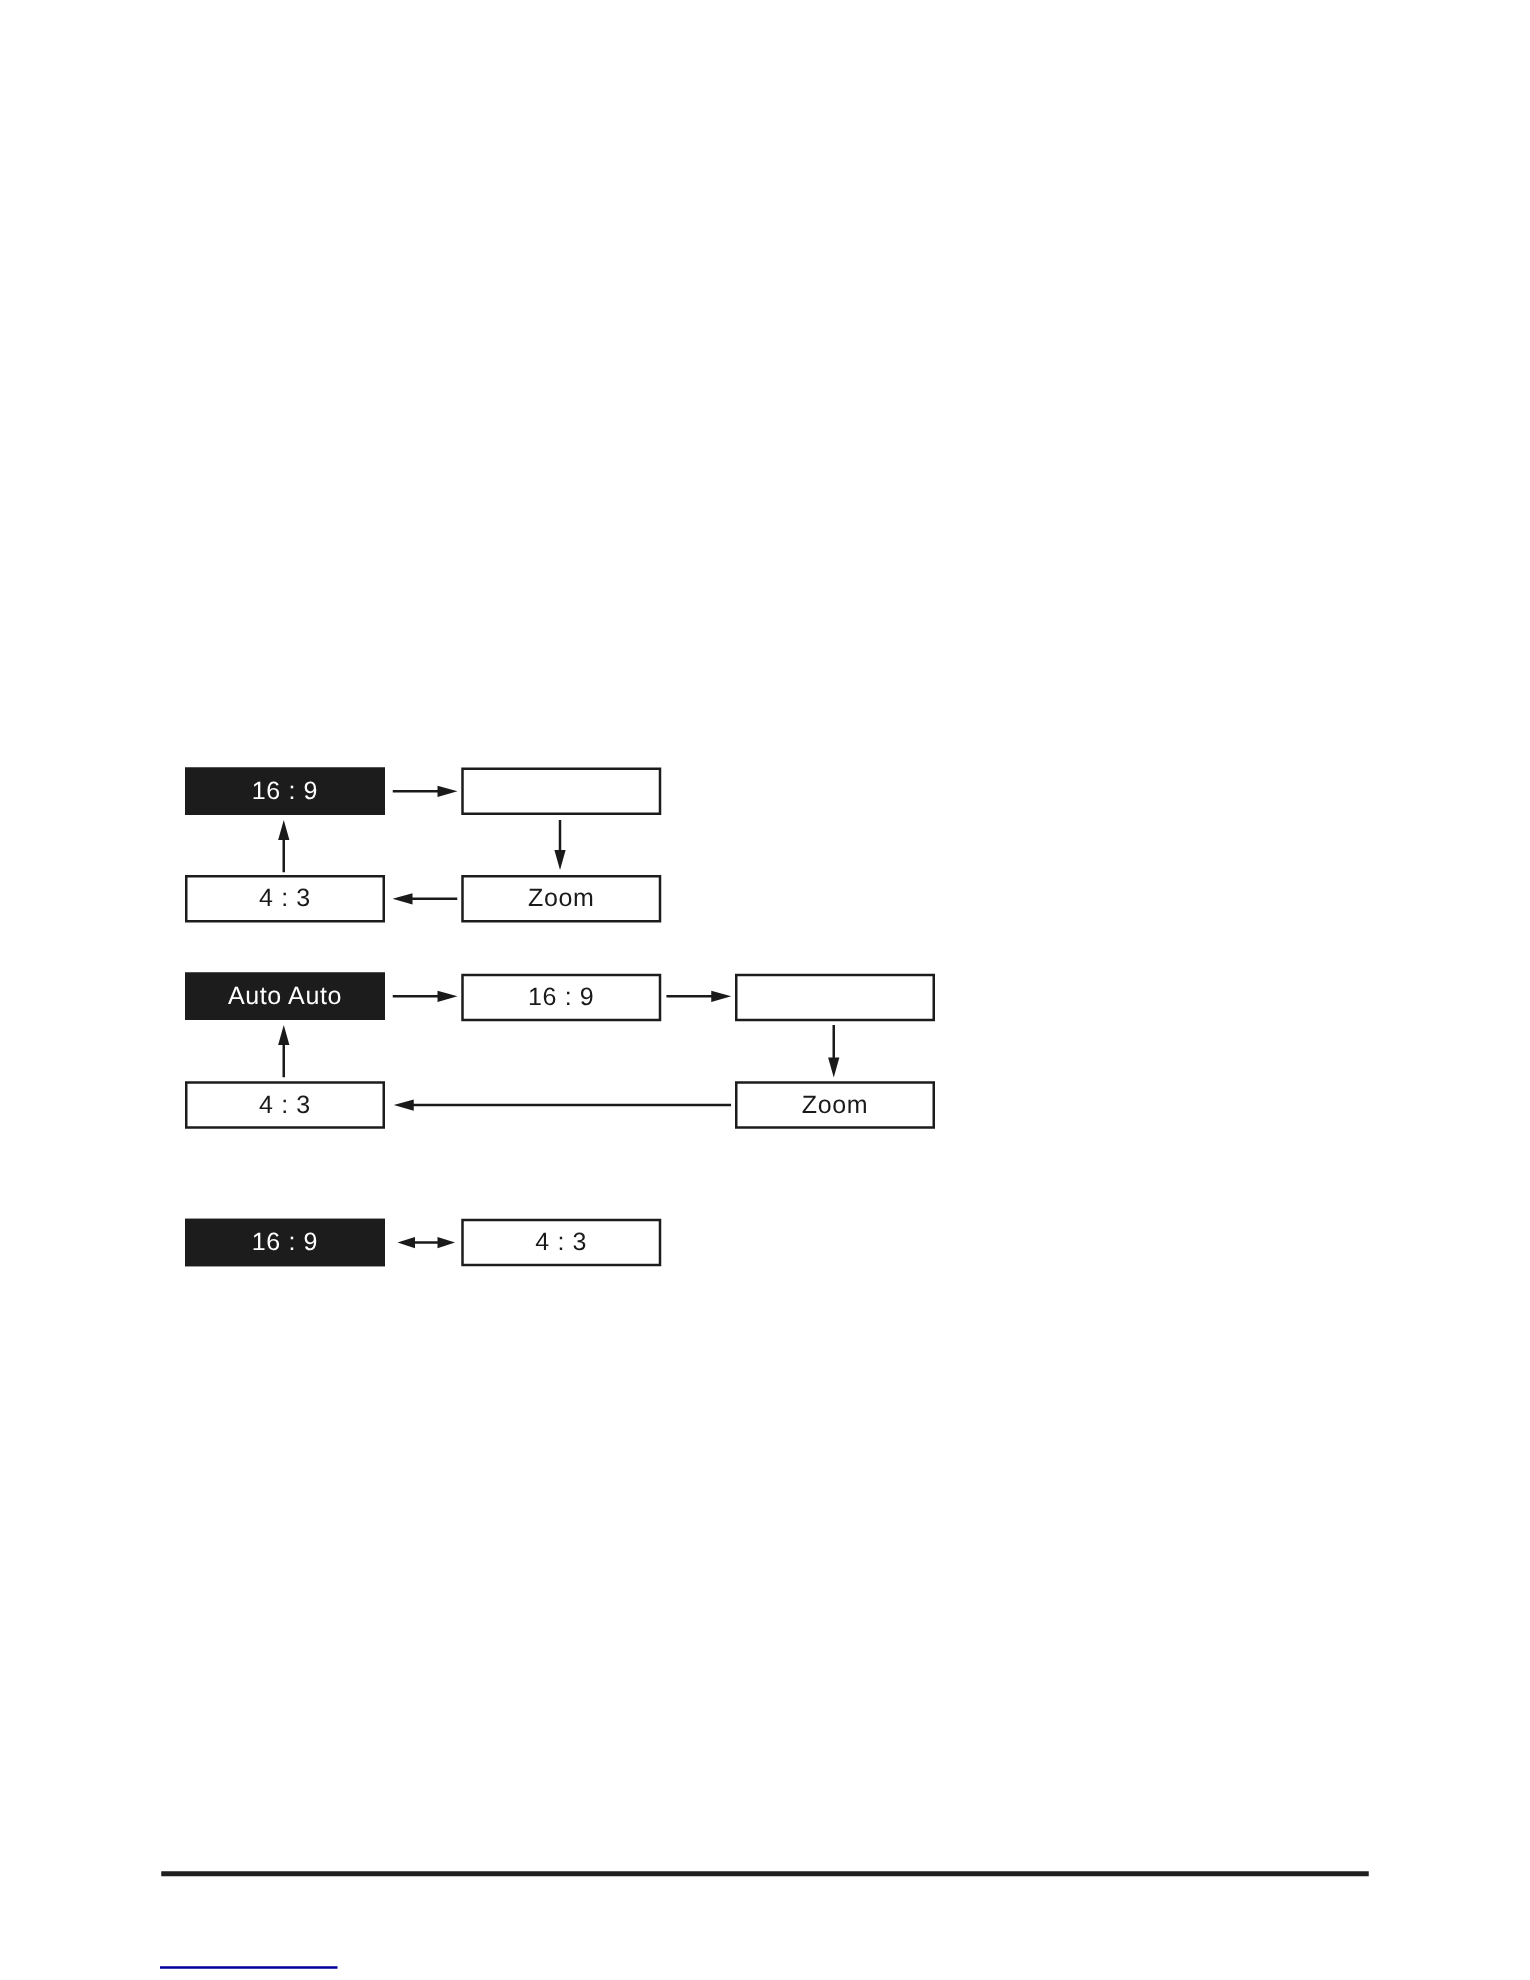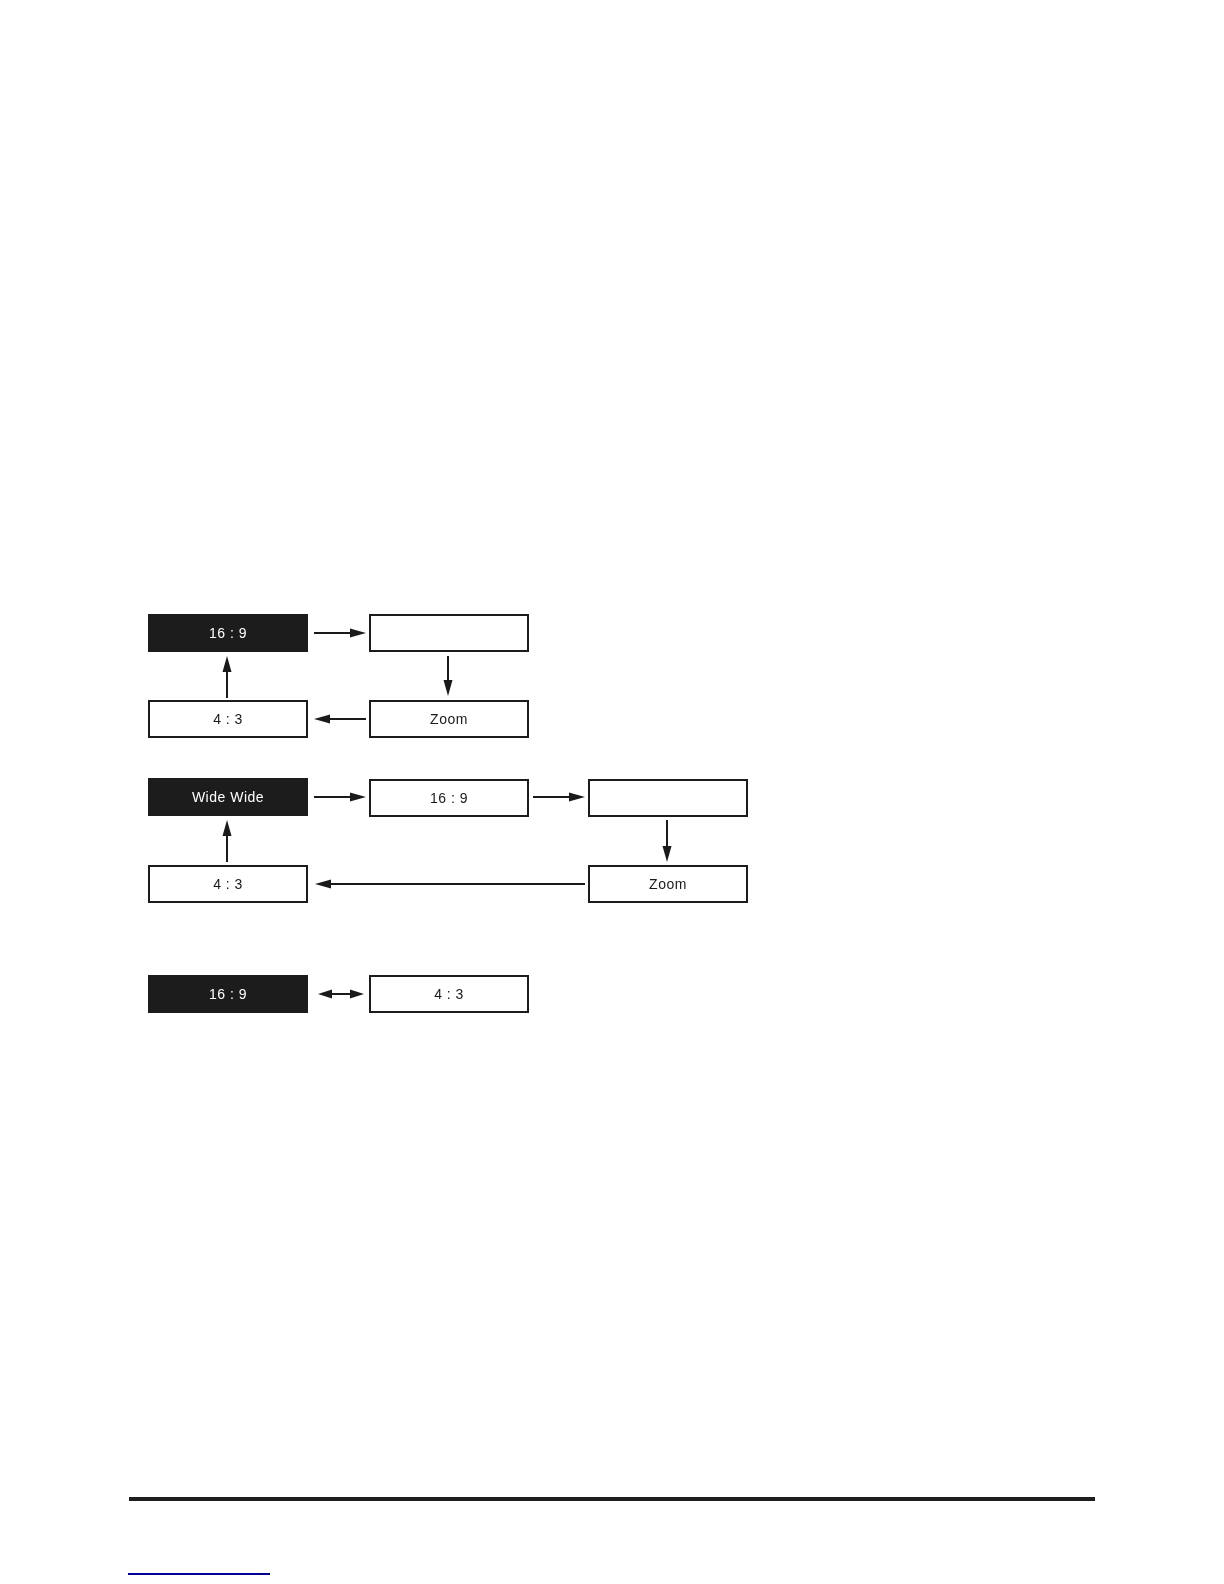"16 : 9" .node { font-size: 14px -> 20px }
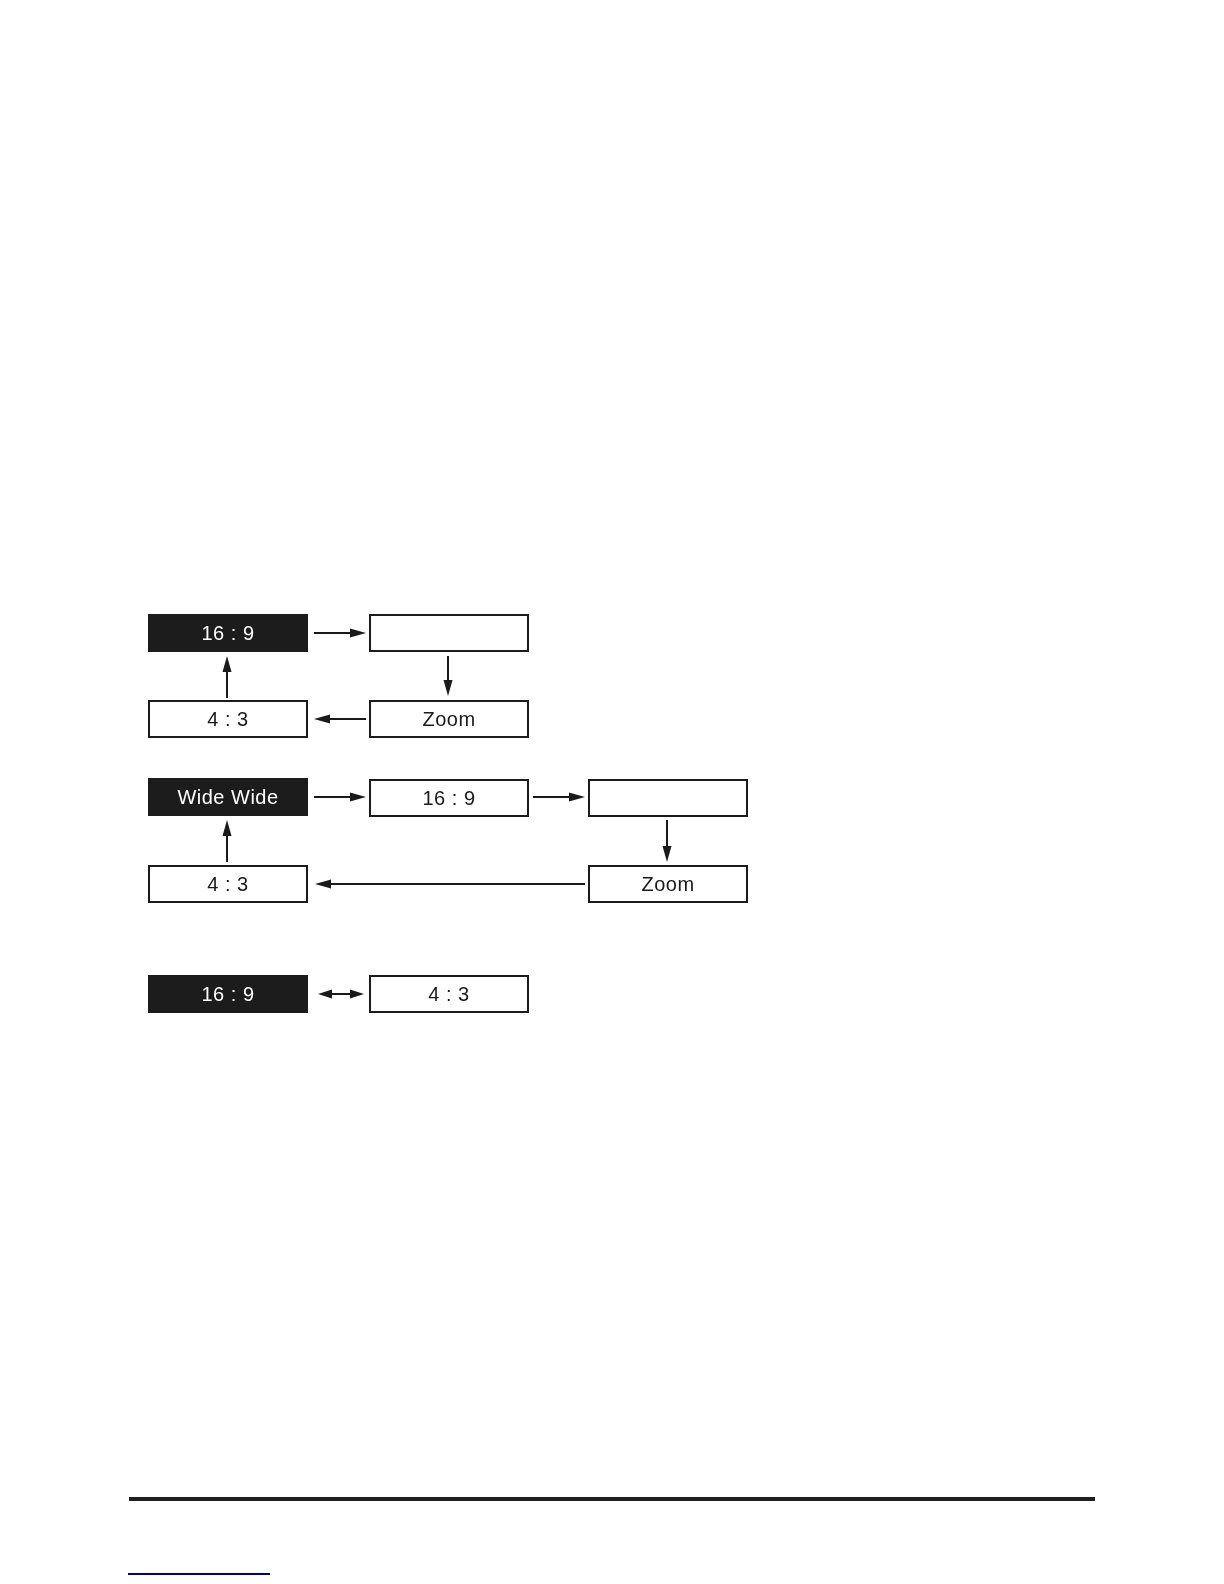"Wide Wide" div.node { text: Wide Wide -> Auto Auto }
